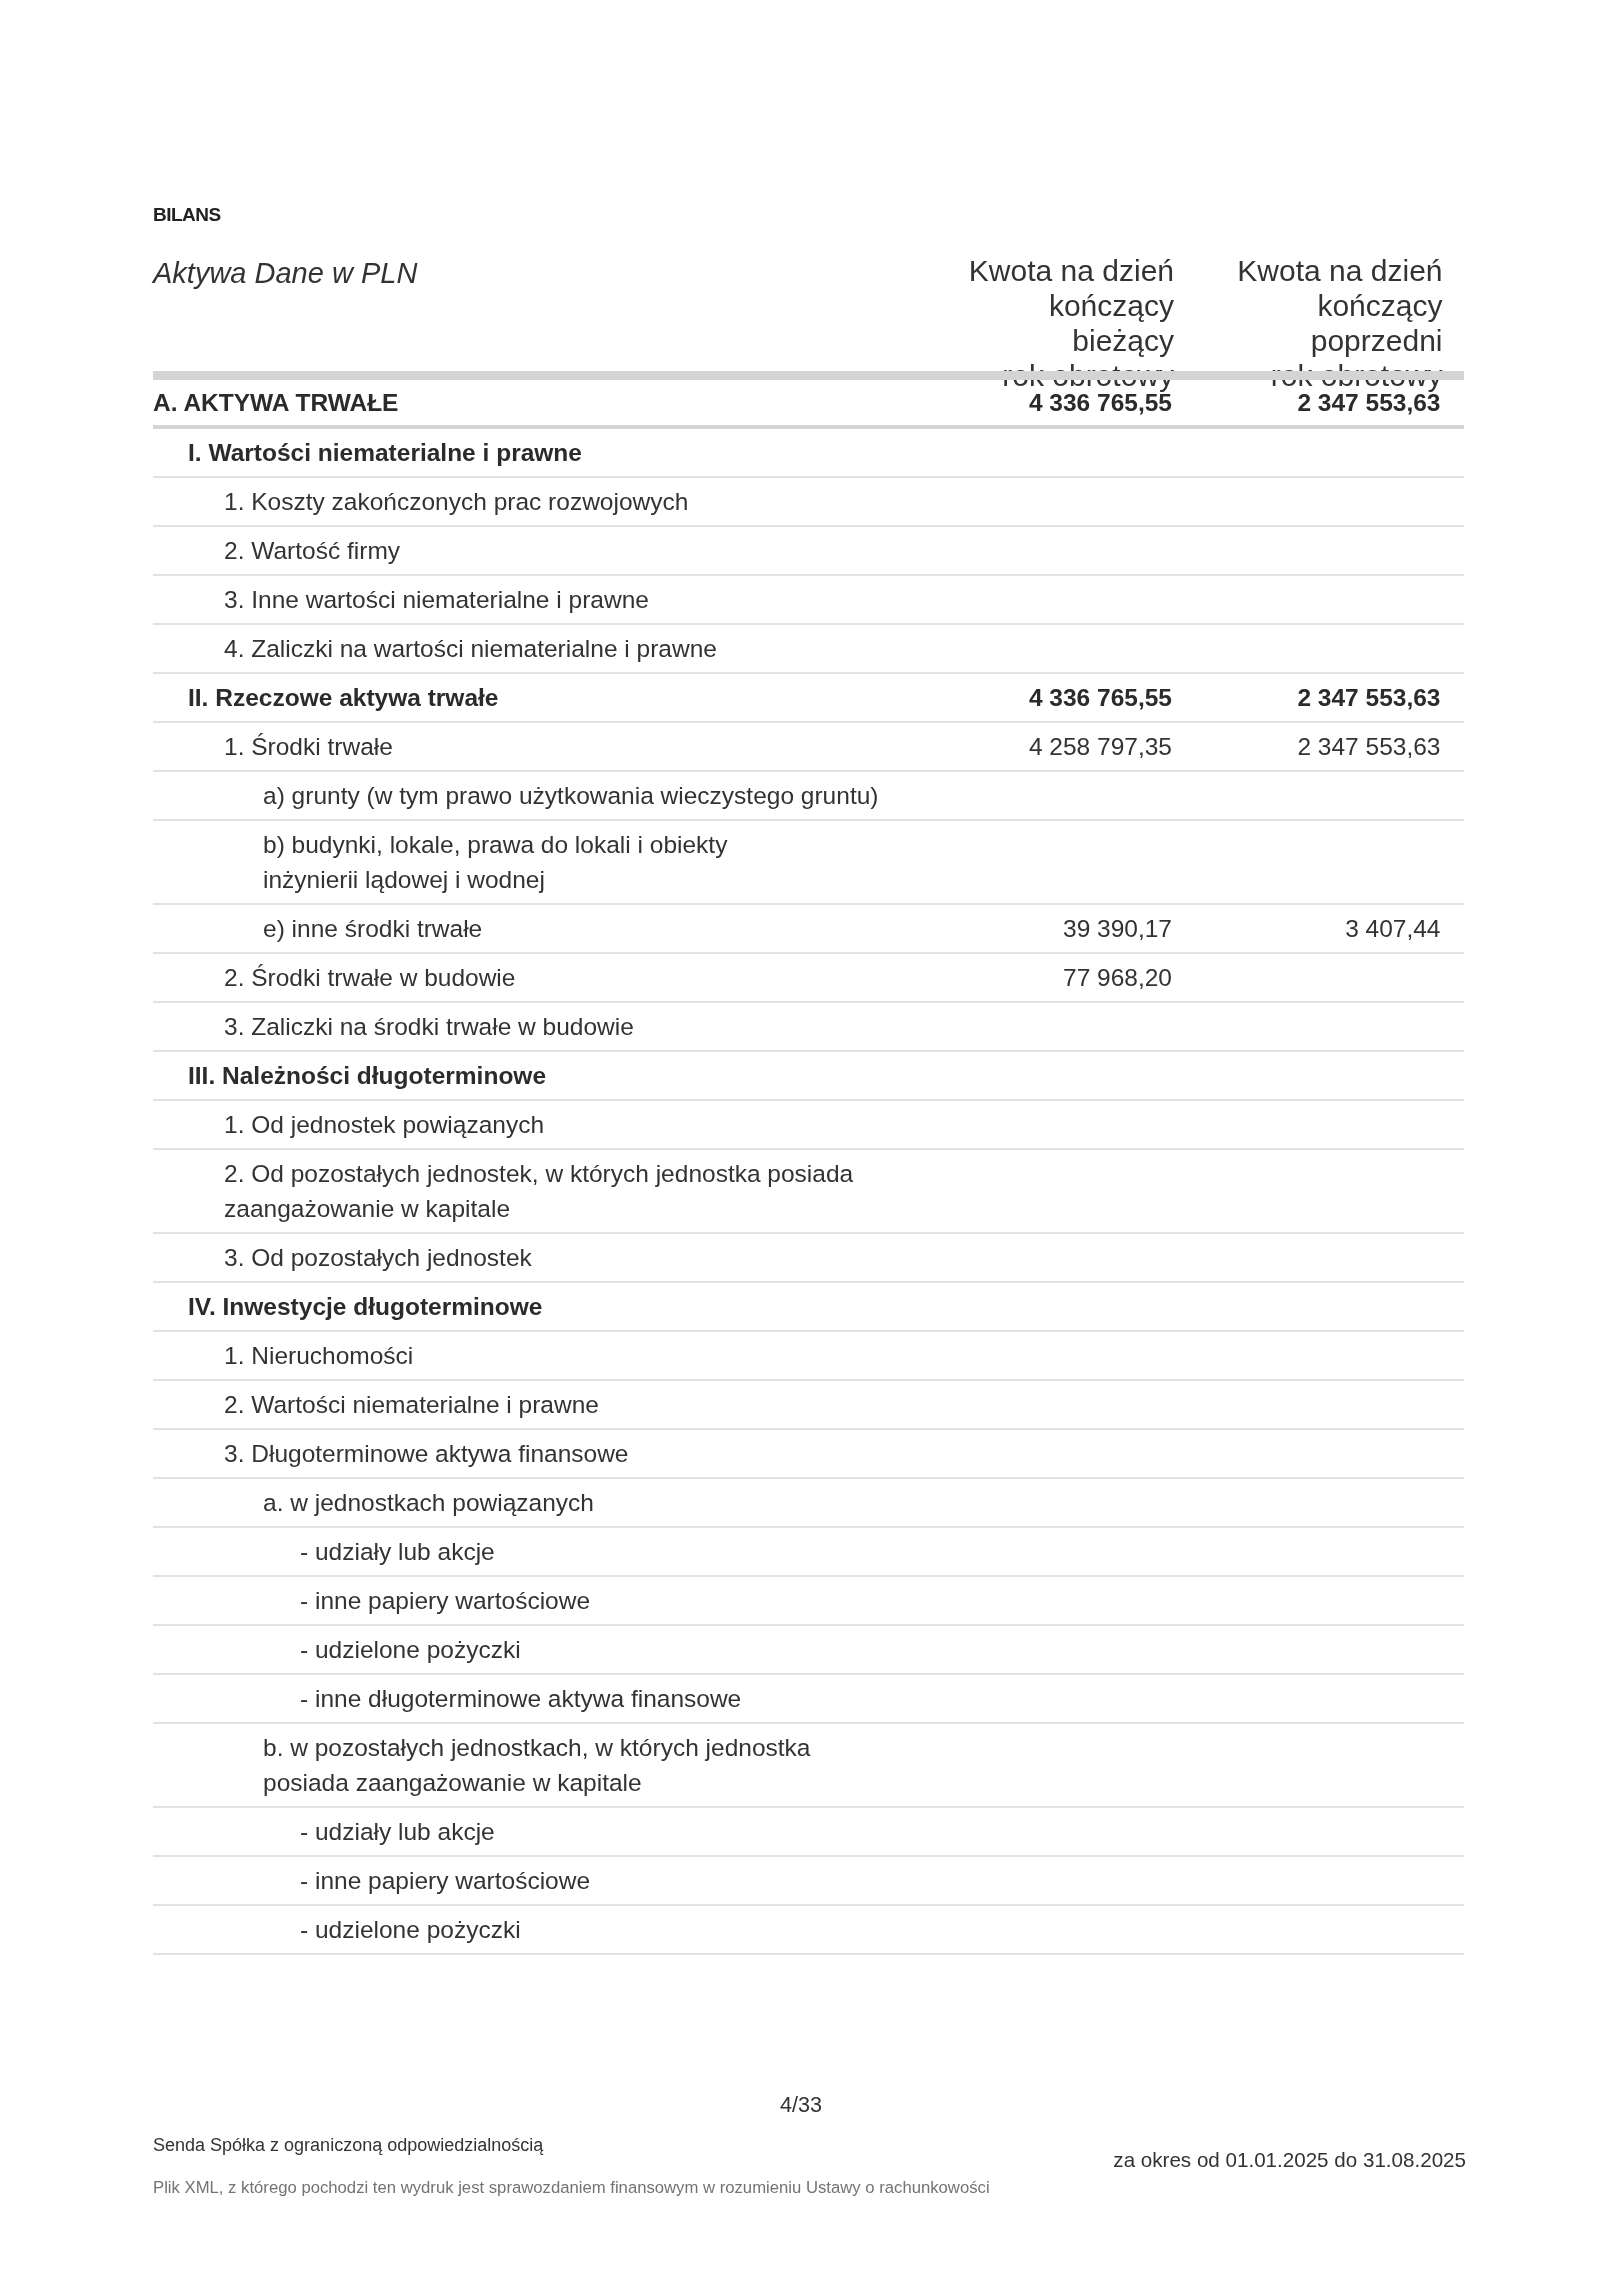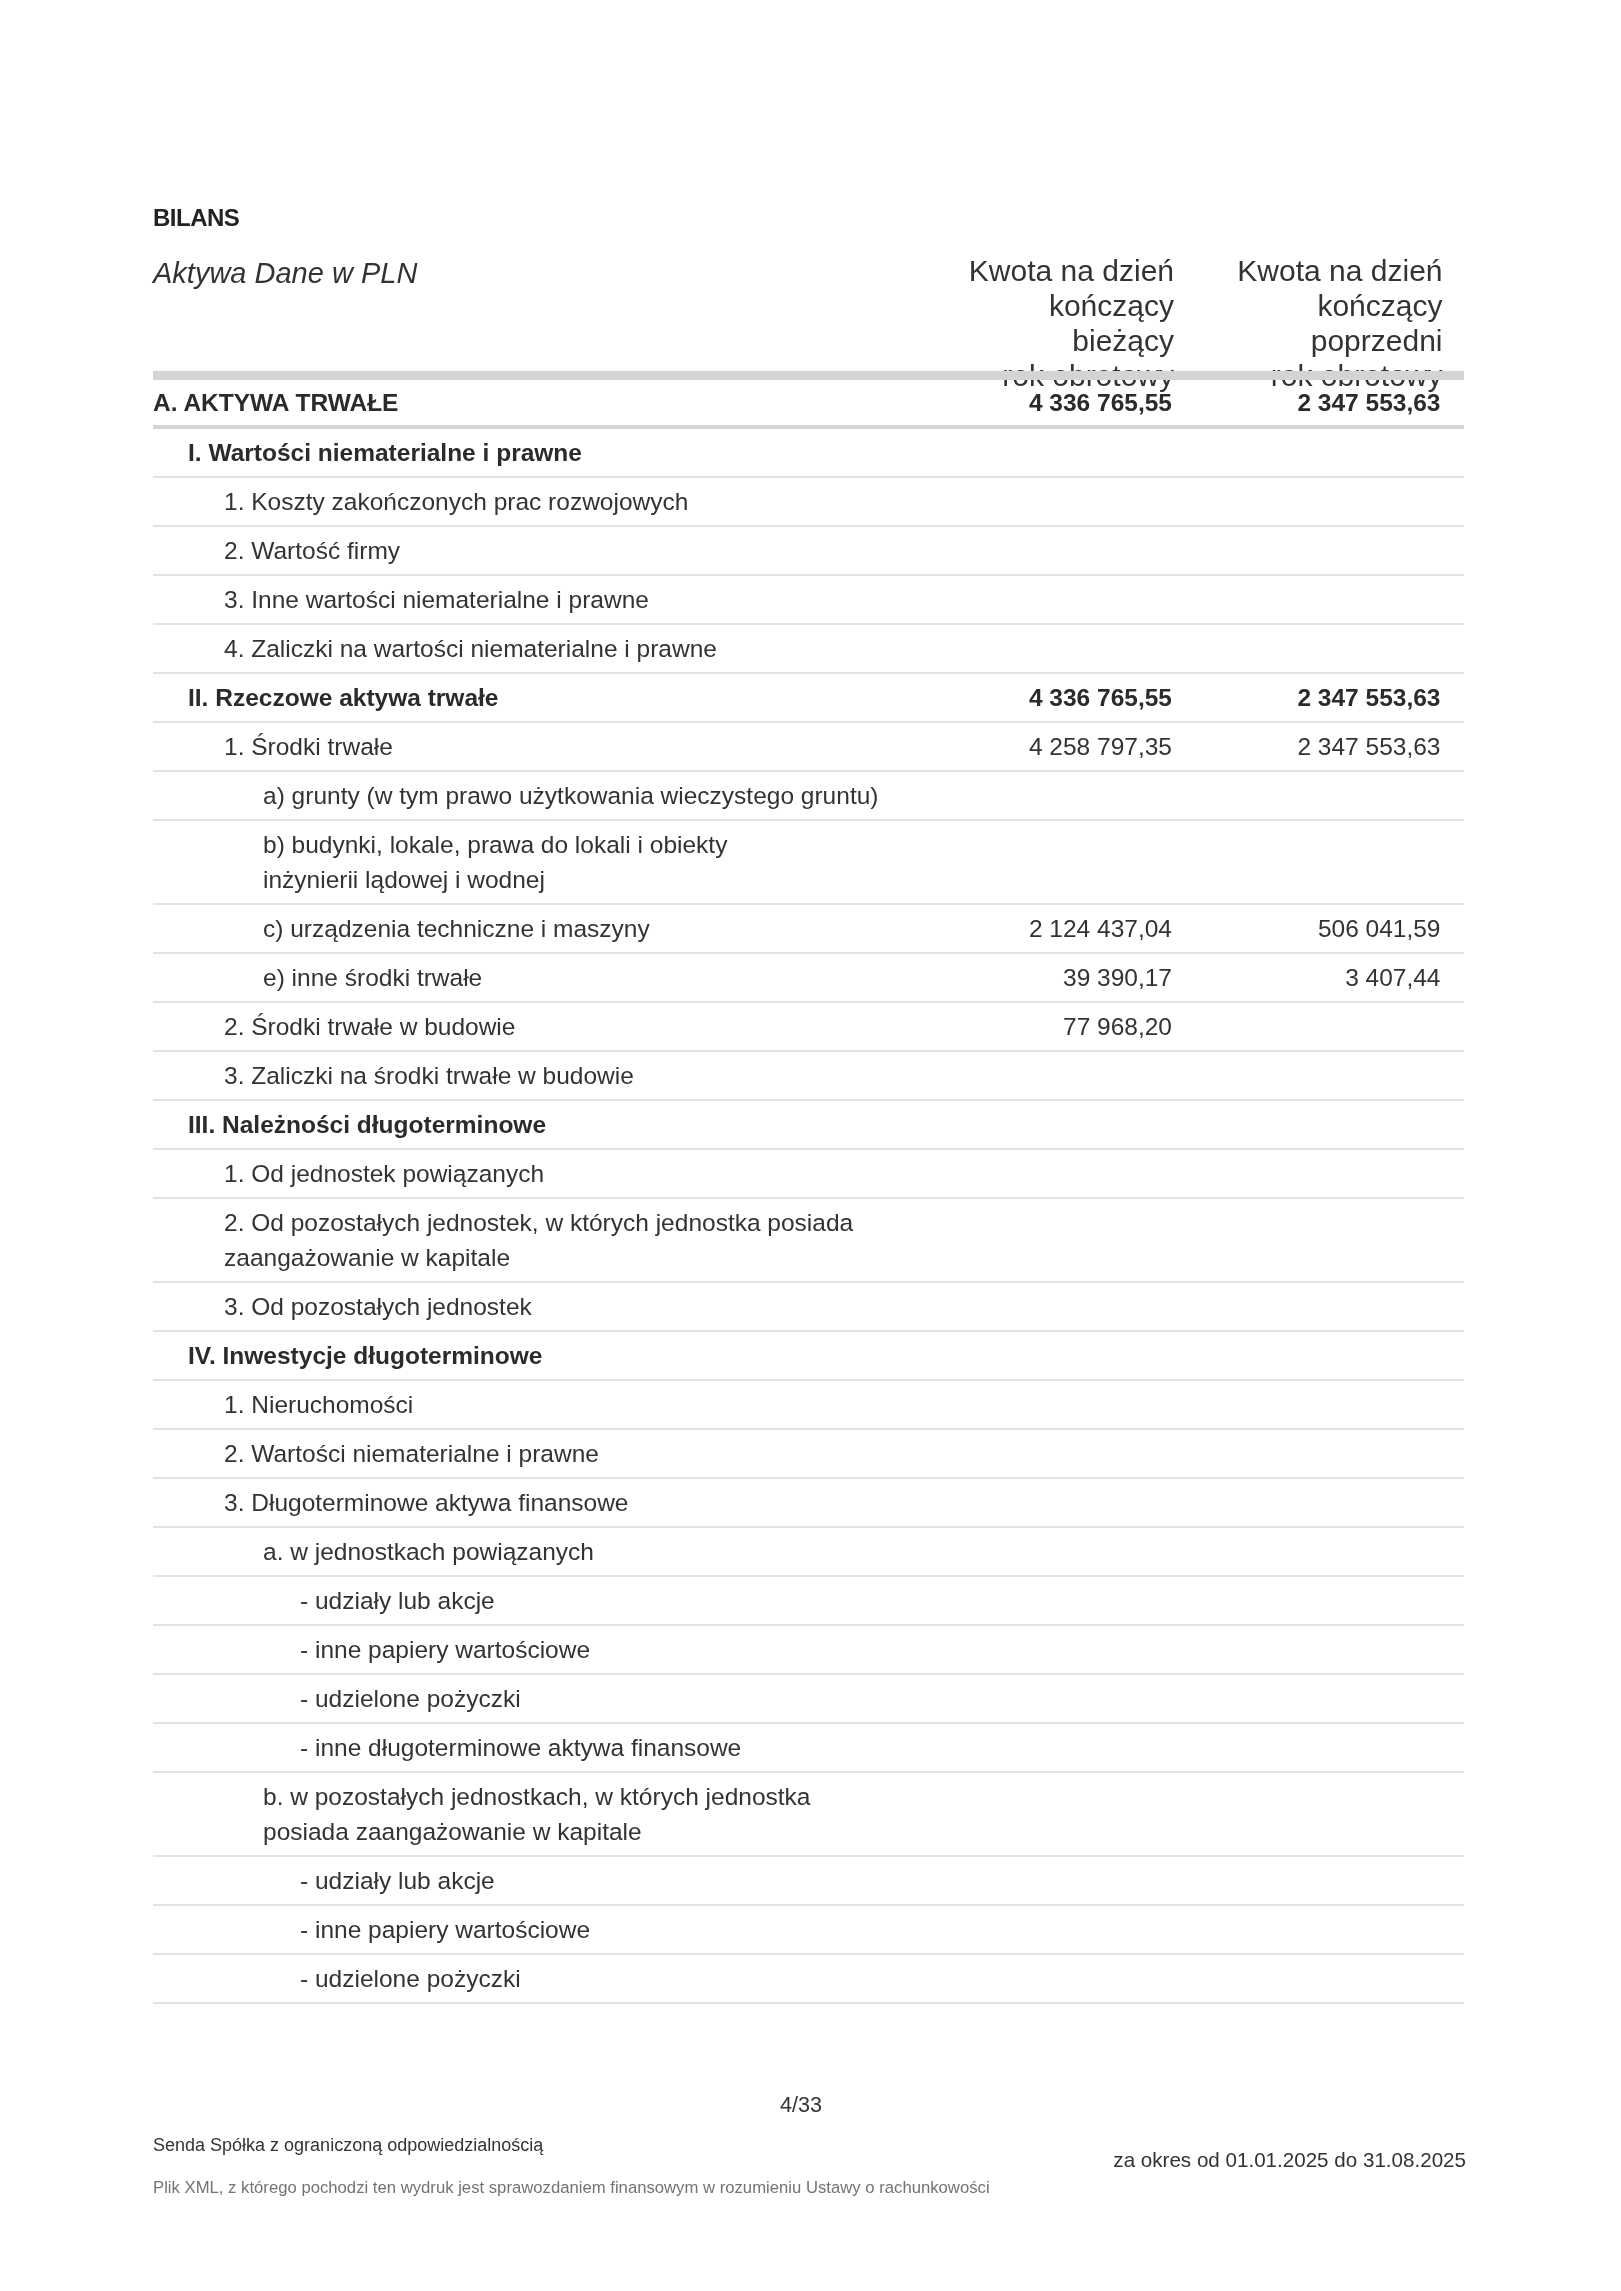"BILANS" .doc-title { font-size: 24px -> 19px }
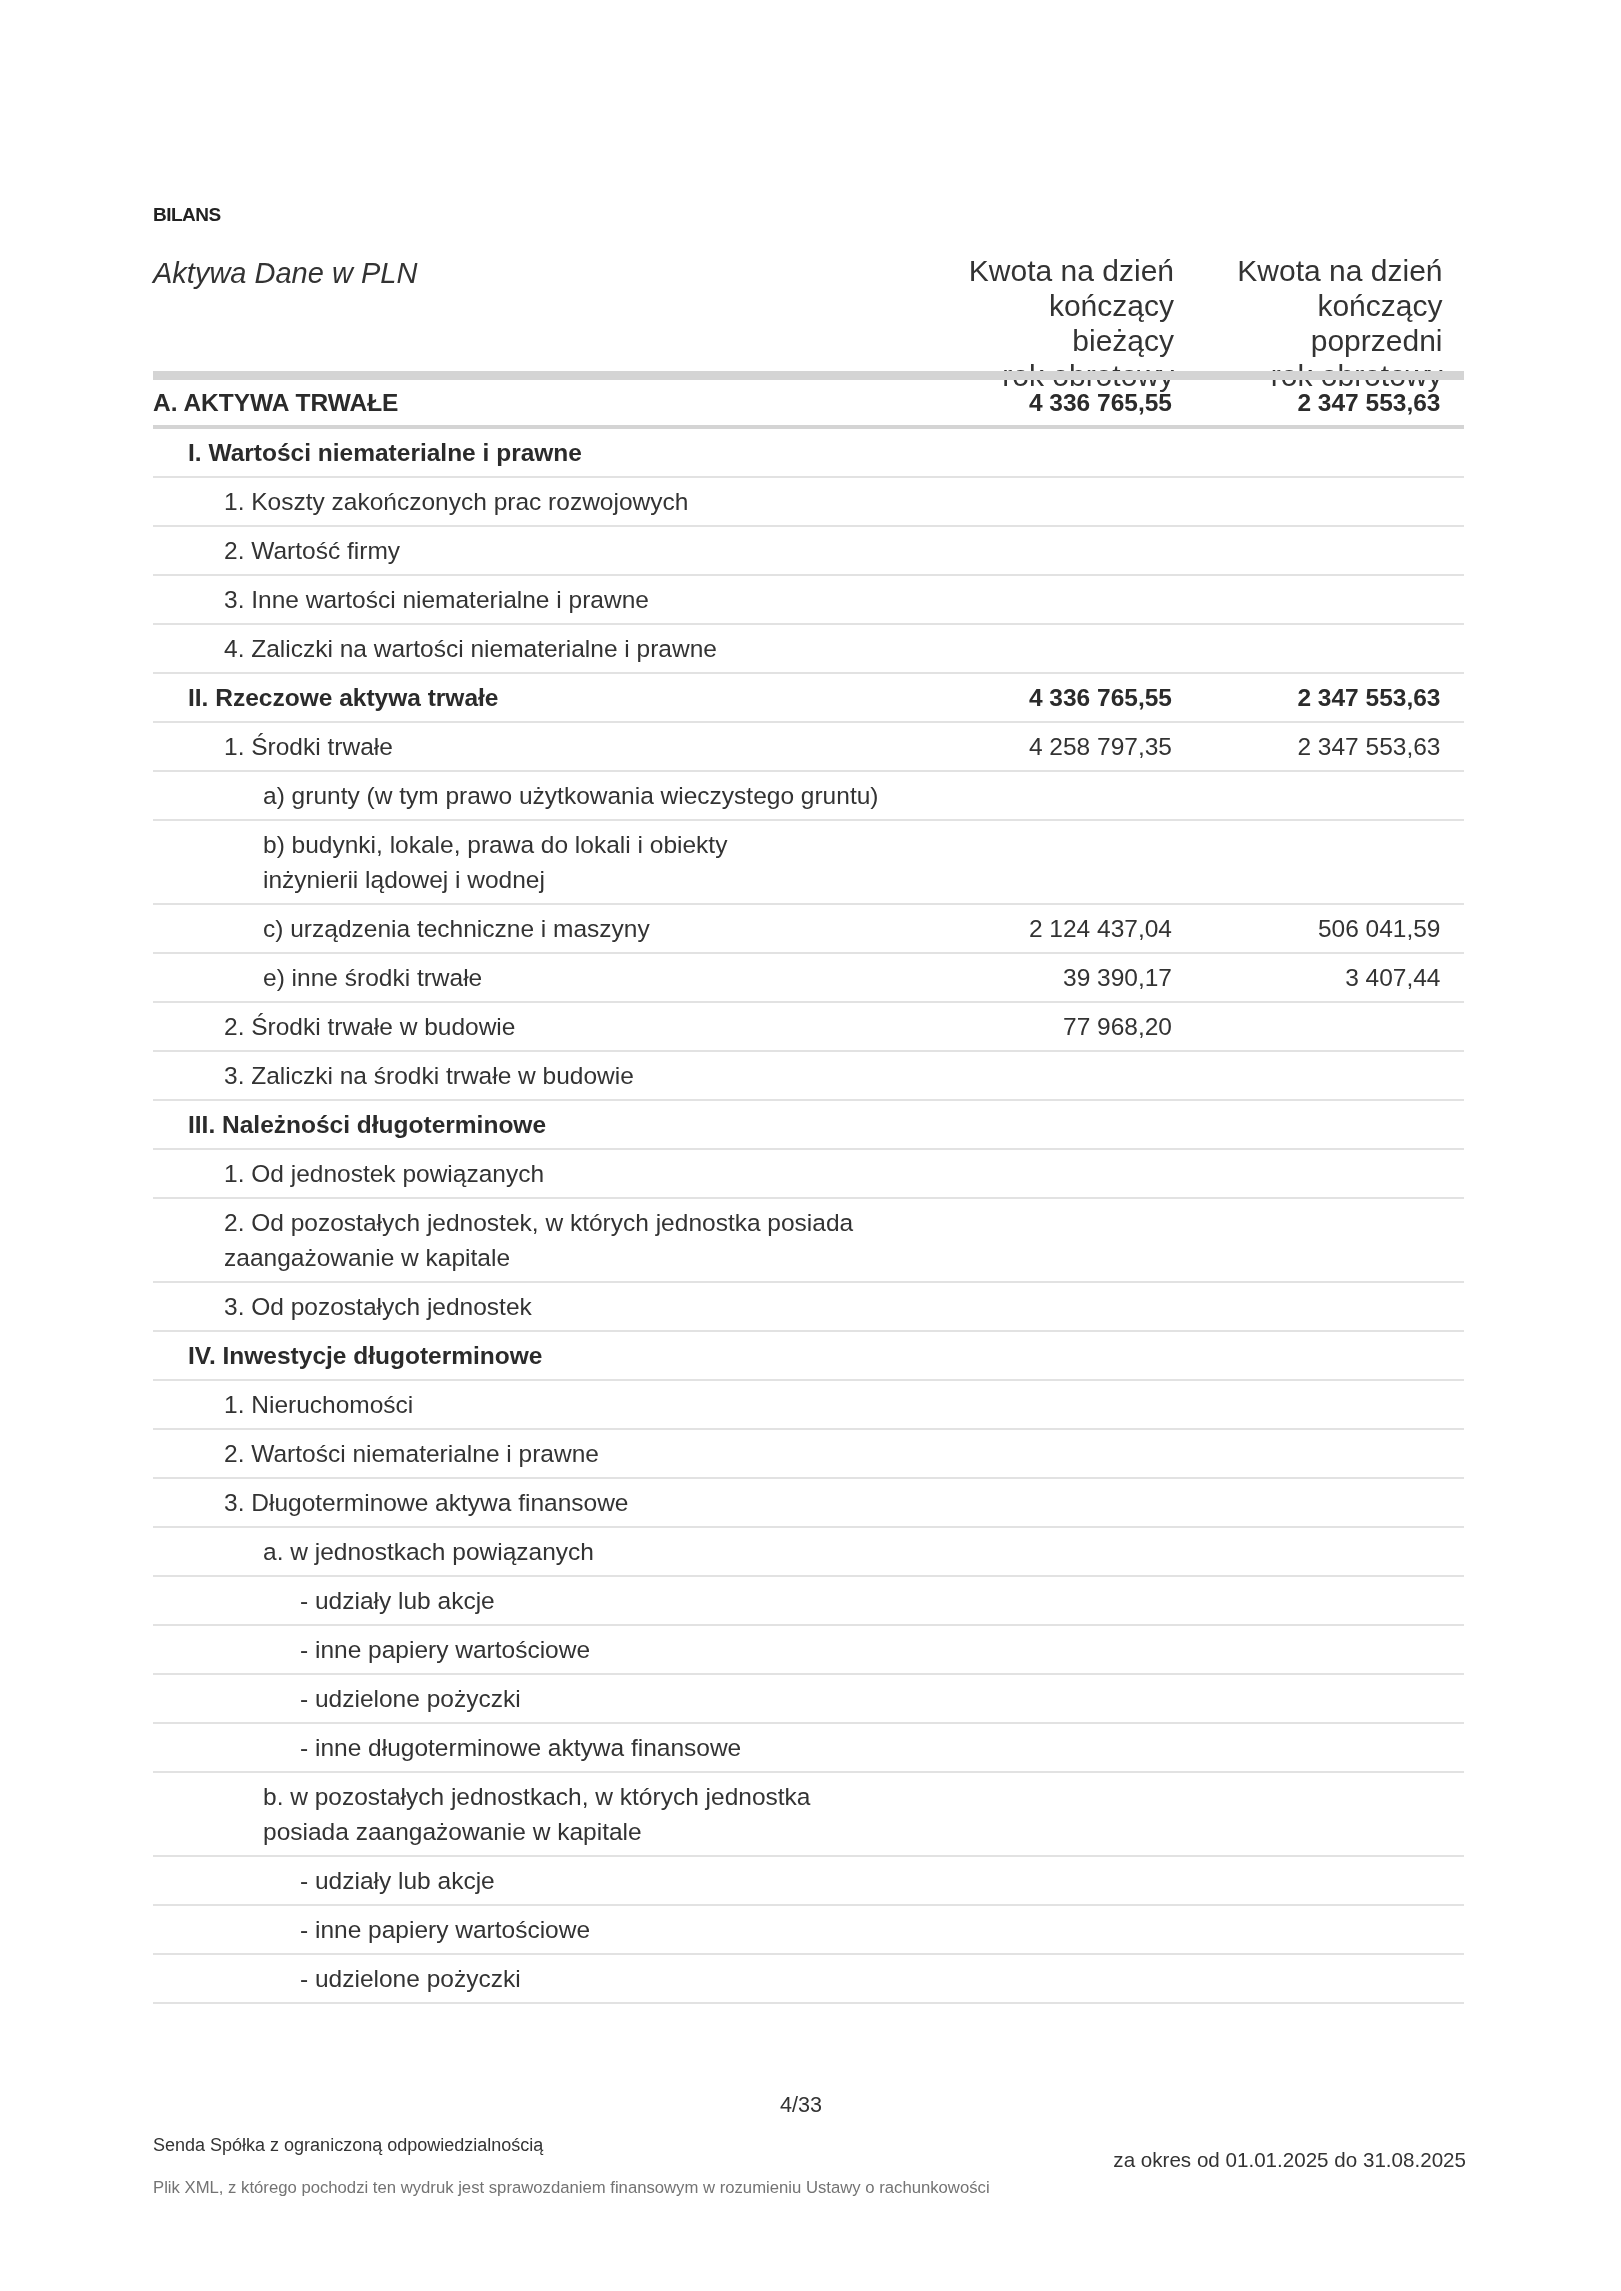"c) urządzenia techniczne i maszyny" div.row { html: <div> <span>c) urządzenia techniczne i maszyny</span> <span>2 124 437,04</span> <span>506 041,59</span> </div> -> none }
